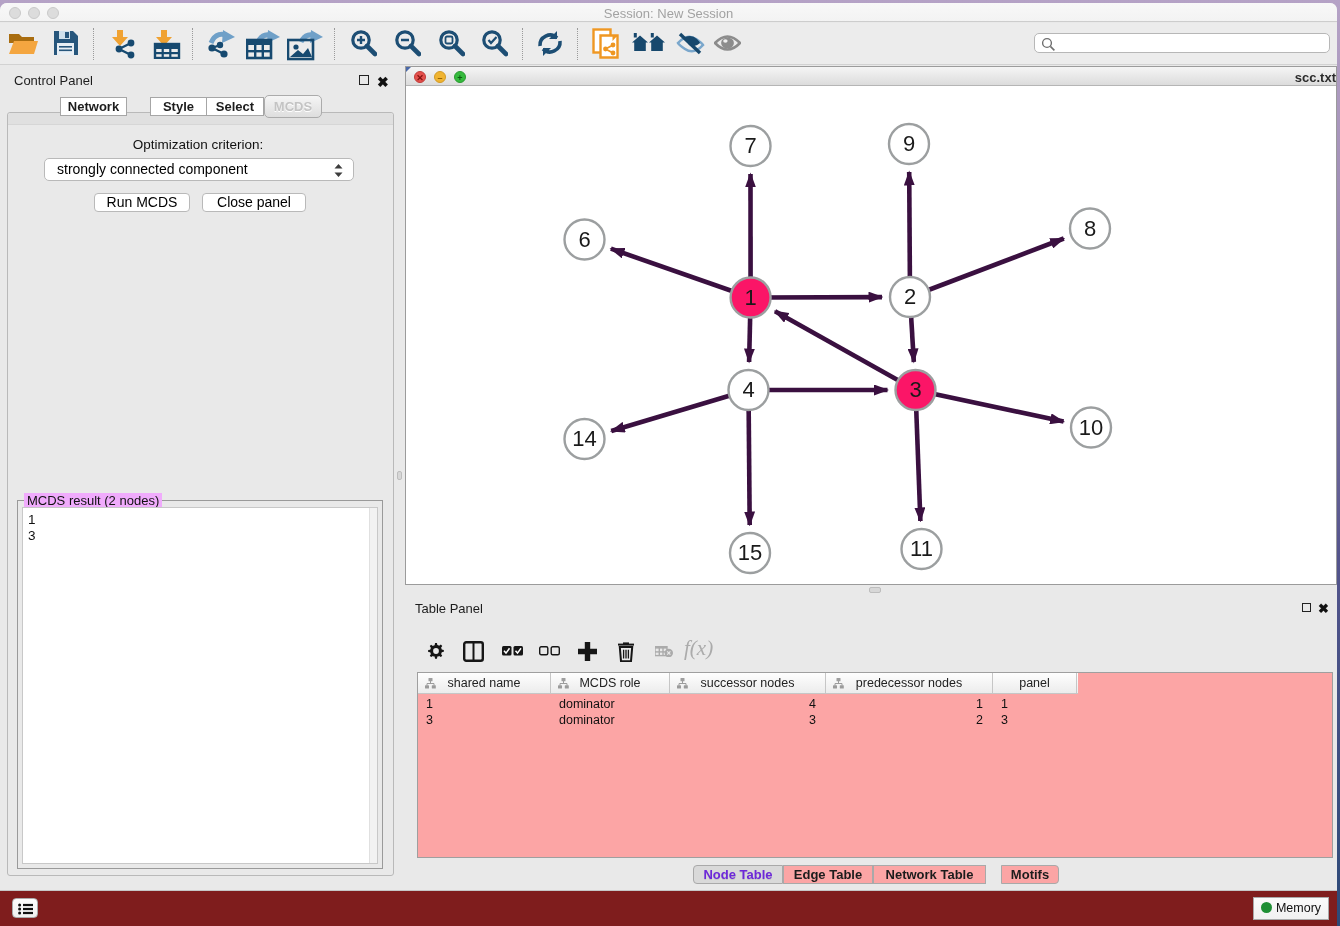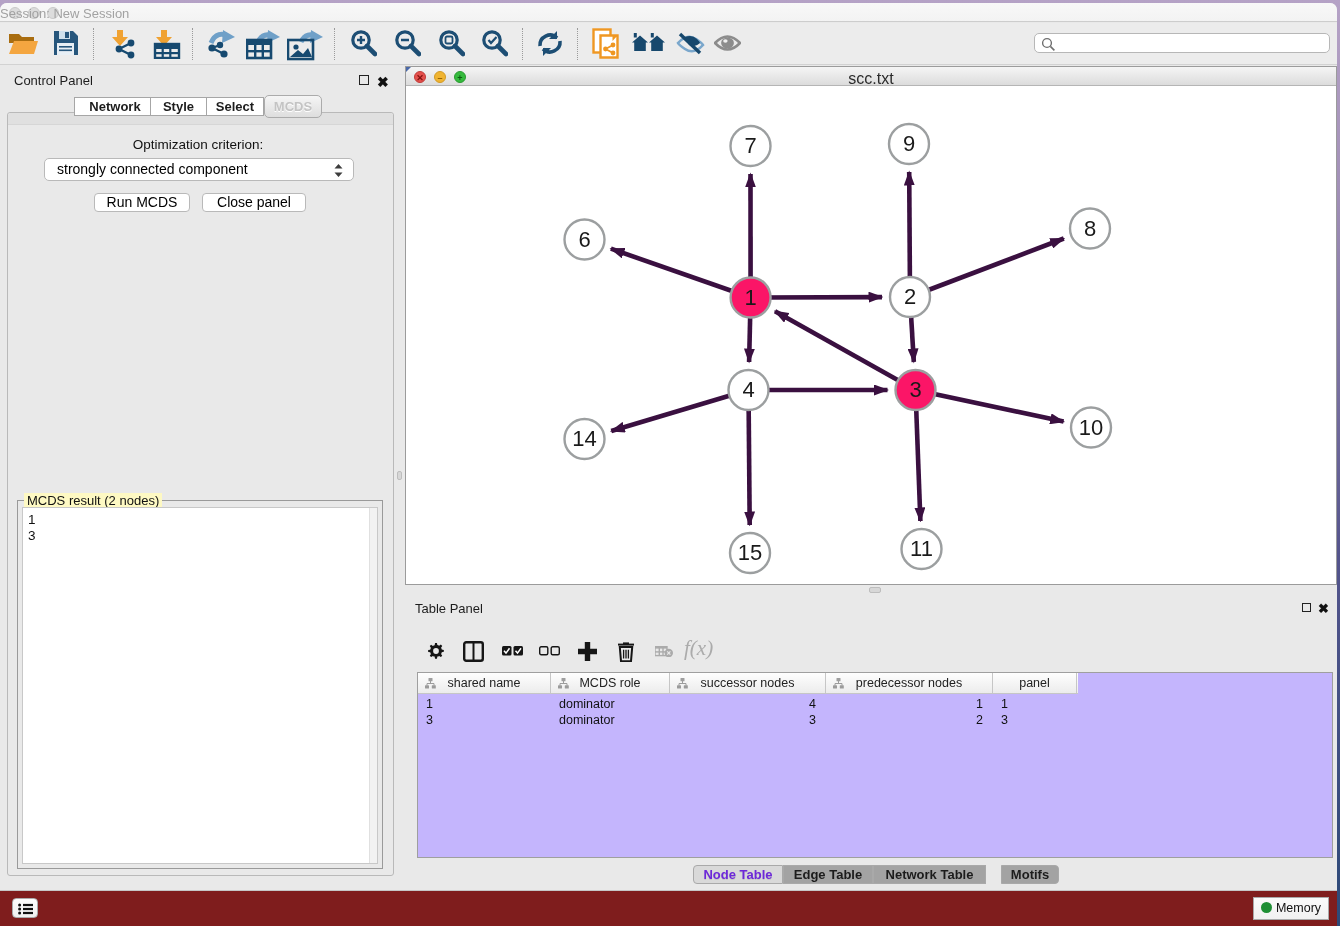"Session: New Session" #ttext { text-align: left -> center }
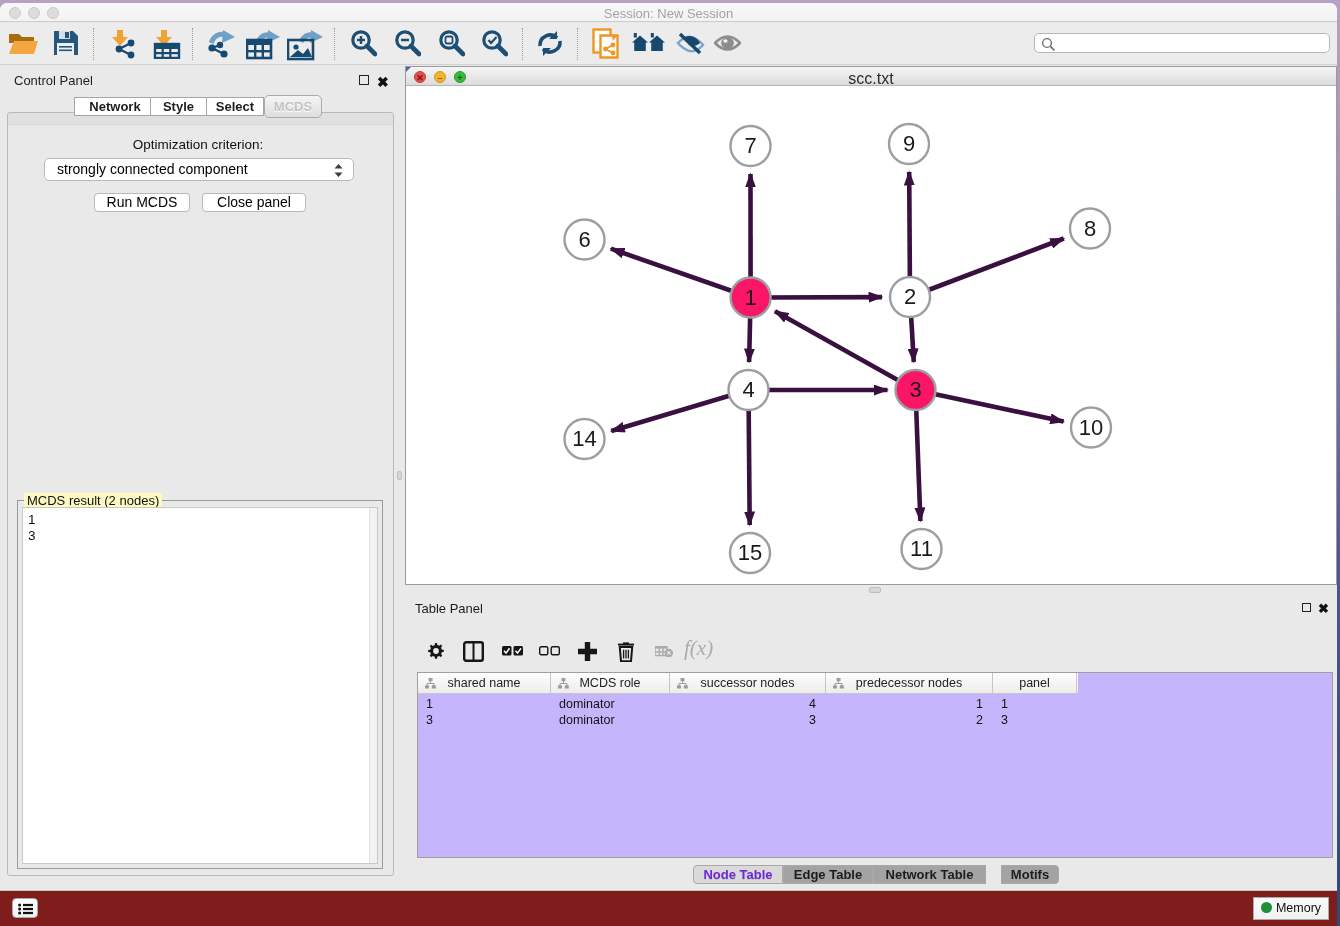"scc.txt" #nftext { font-size: 16px -> 13px; font-weight: normal -> bold; text-align: center -> right }
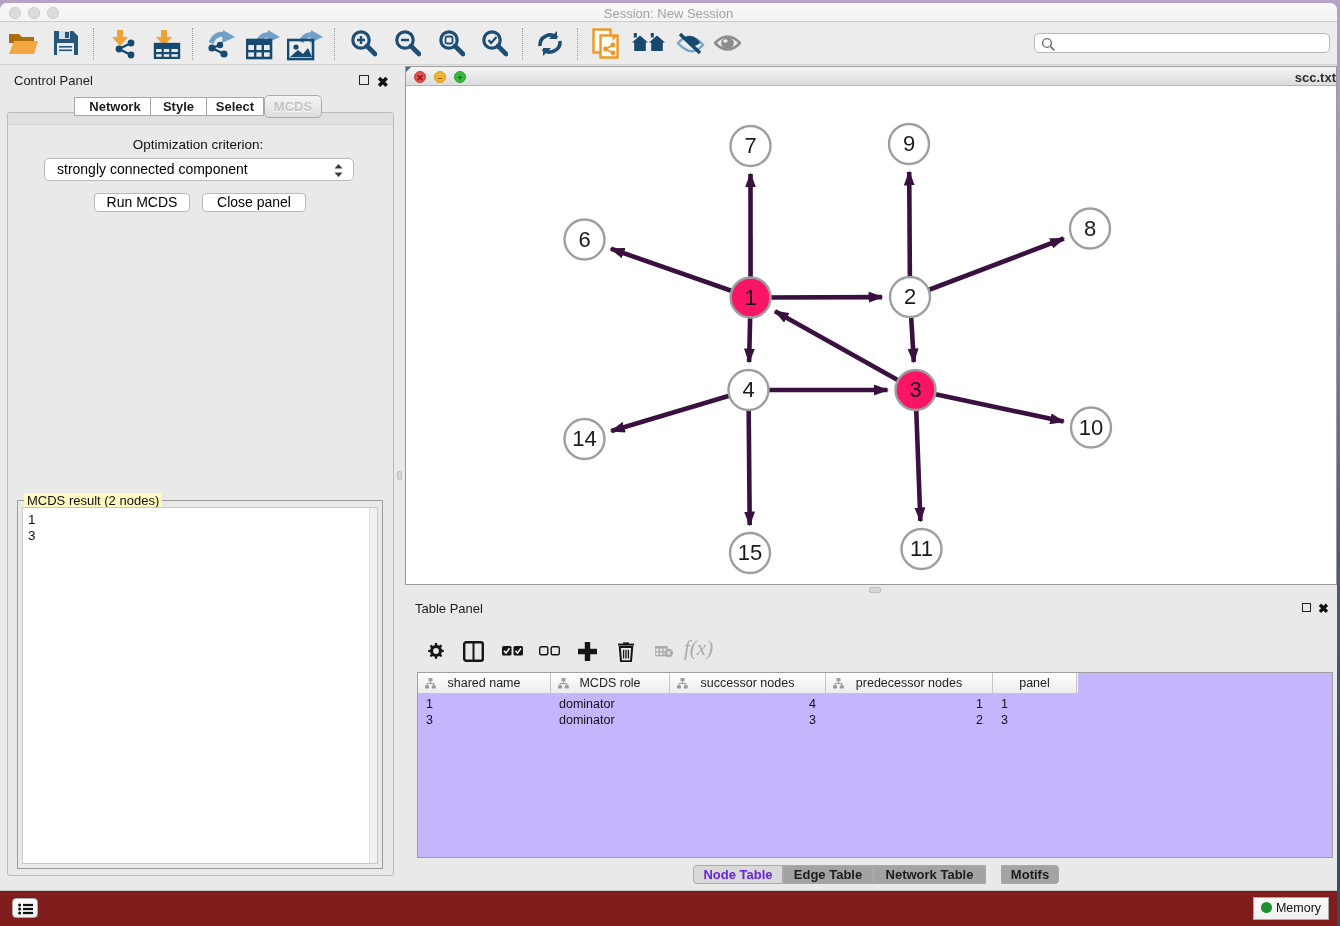"Network" div.ctab { left: 74px -> 60px; width: 82px -> 67px }
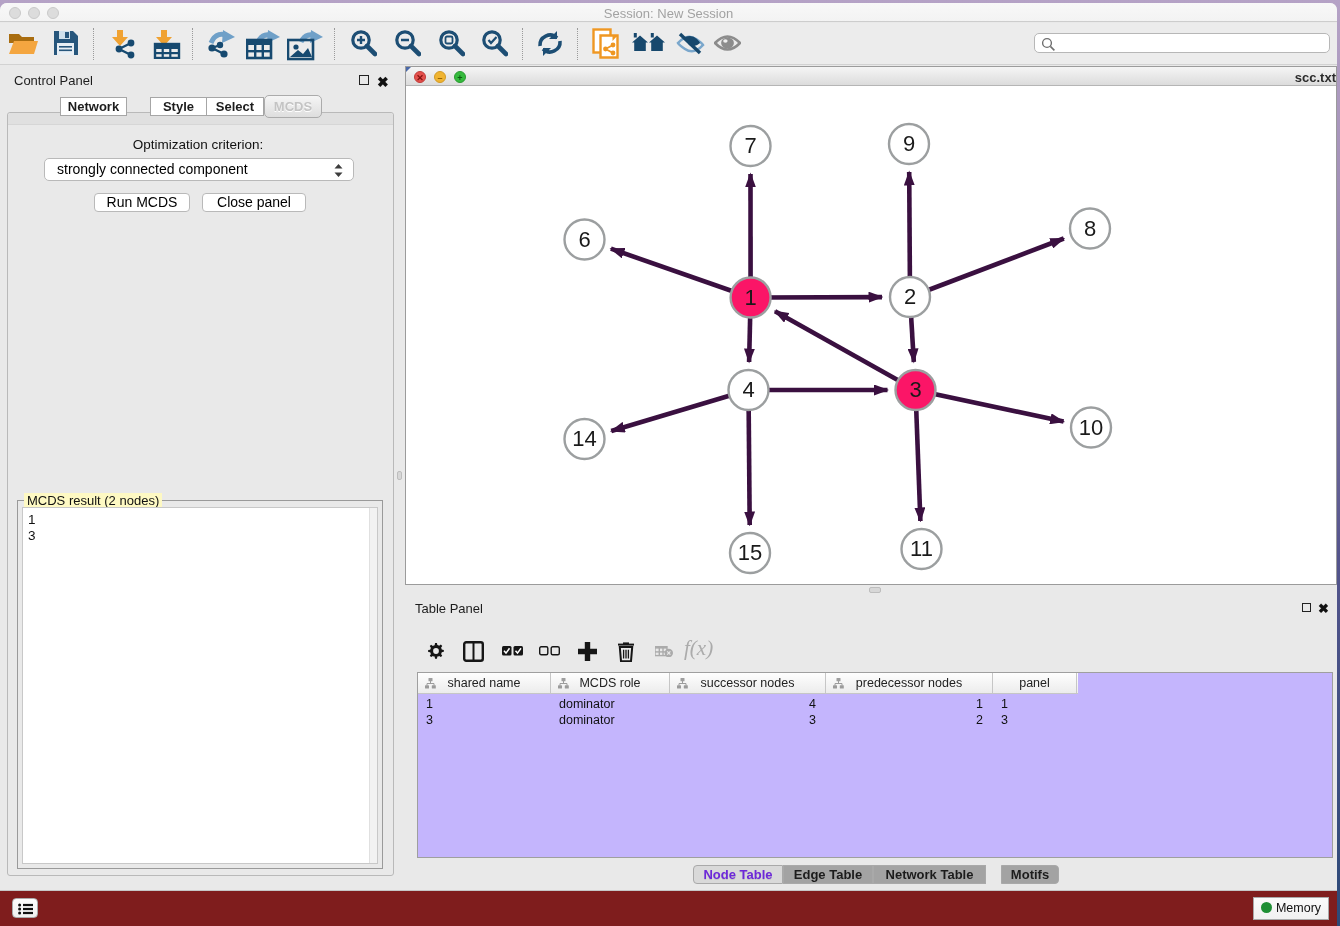"MCDS result (2 nodes)" #grplab { background: #fef9c3 -> #f0abfc }
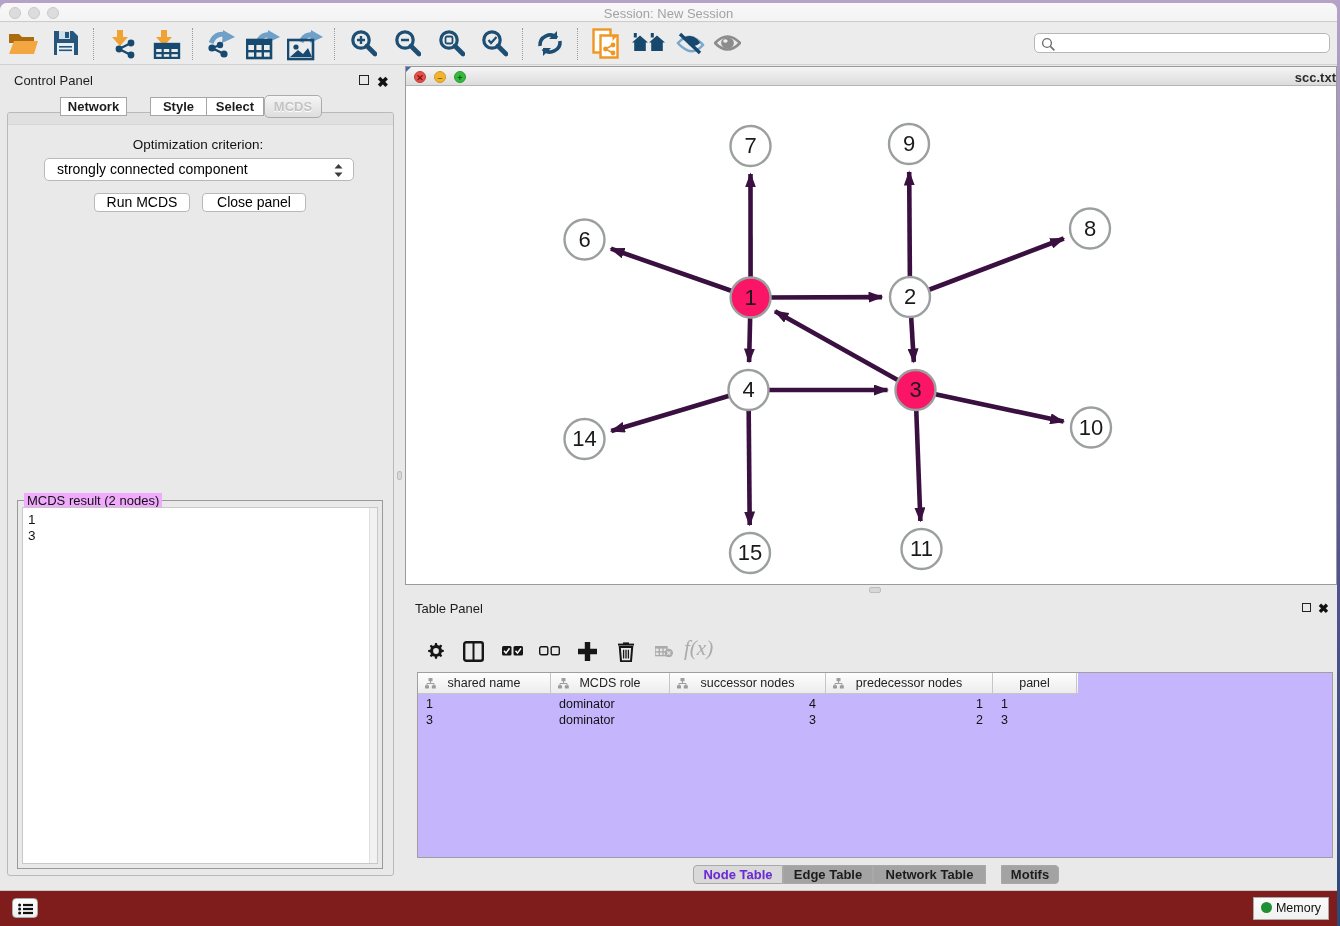"shared name" #tscroll { background: #c4b5fd -> #fca5a5 }
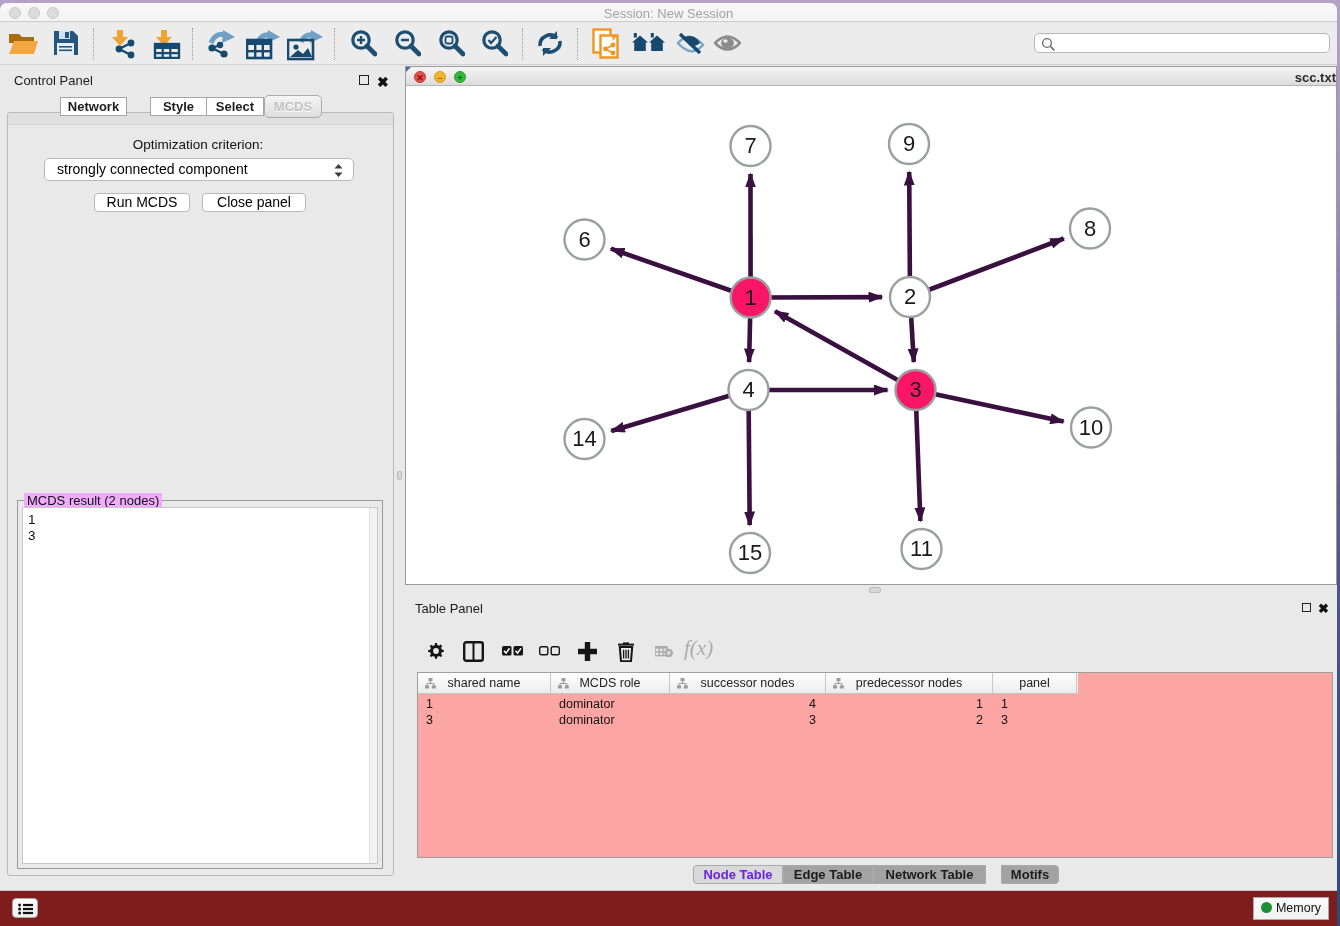"Edge Table" .ttab { background: #a3a3a3 -> #fca5a5 }
